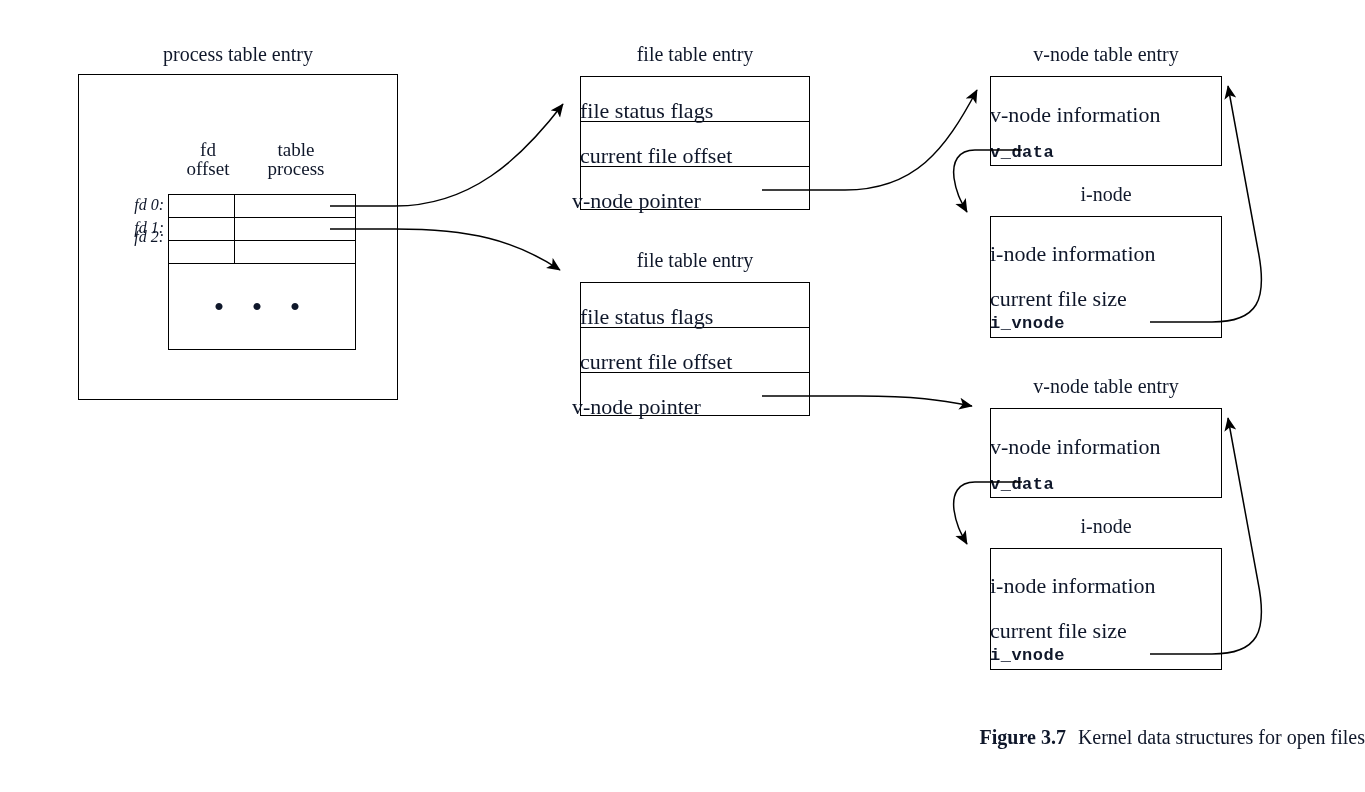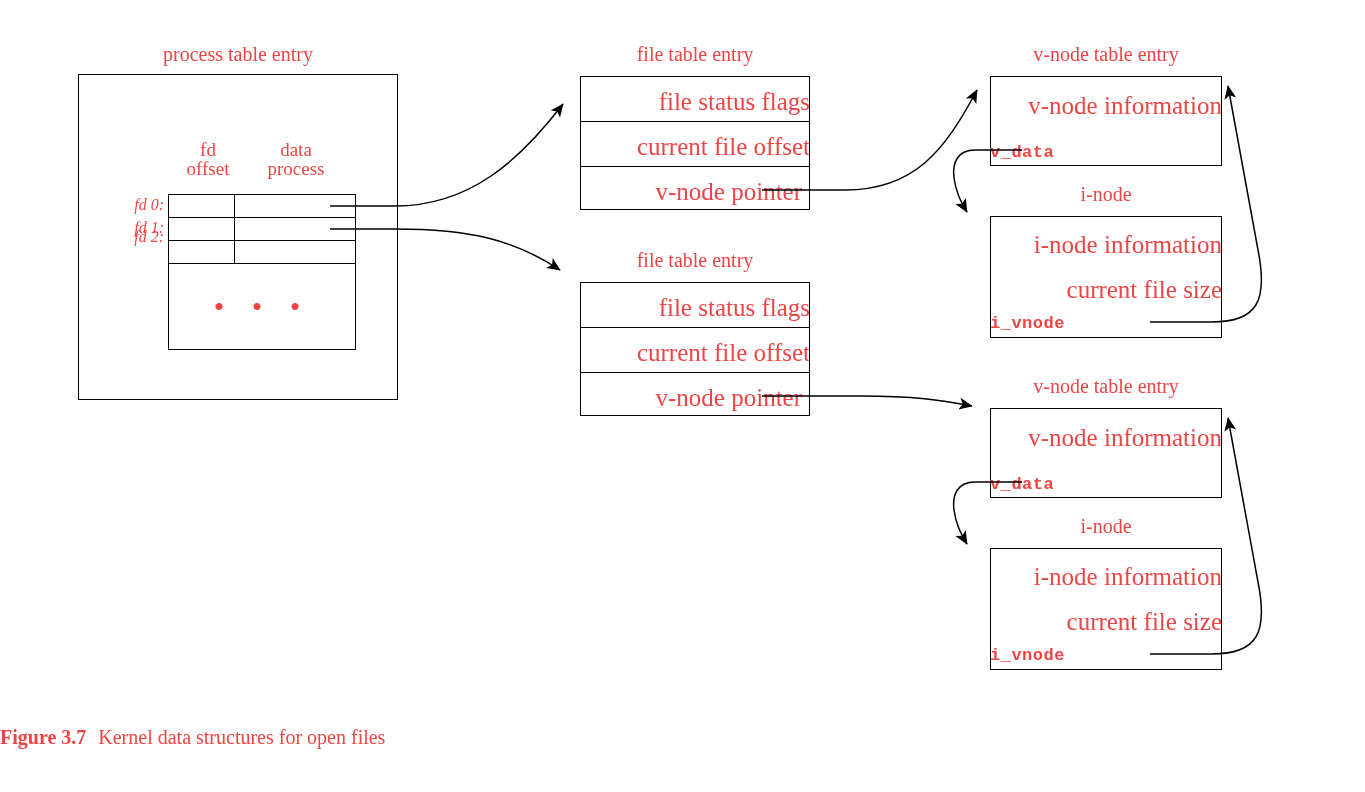"process table entry" #figure-root { color: #ef4444 -> #0f172a }
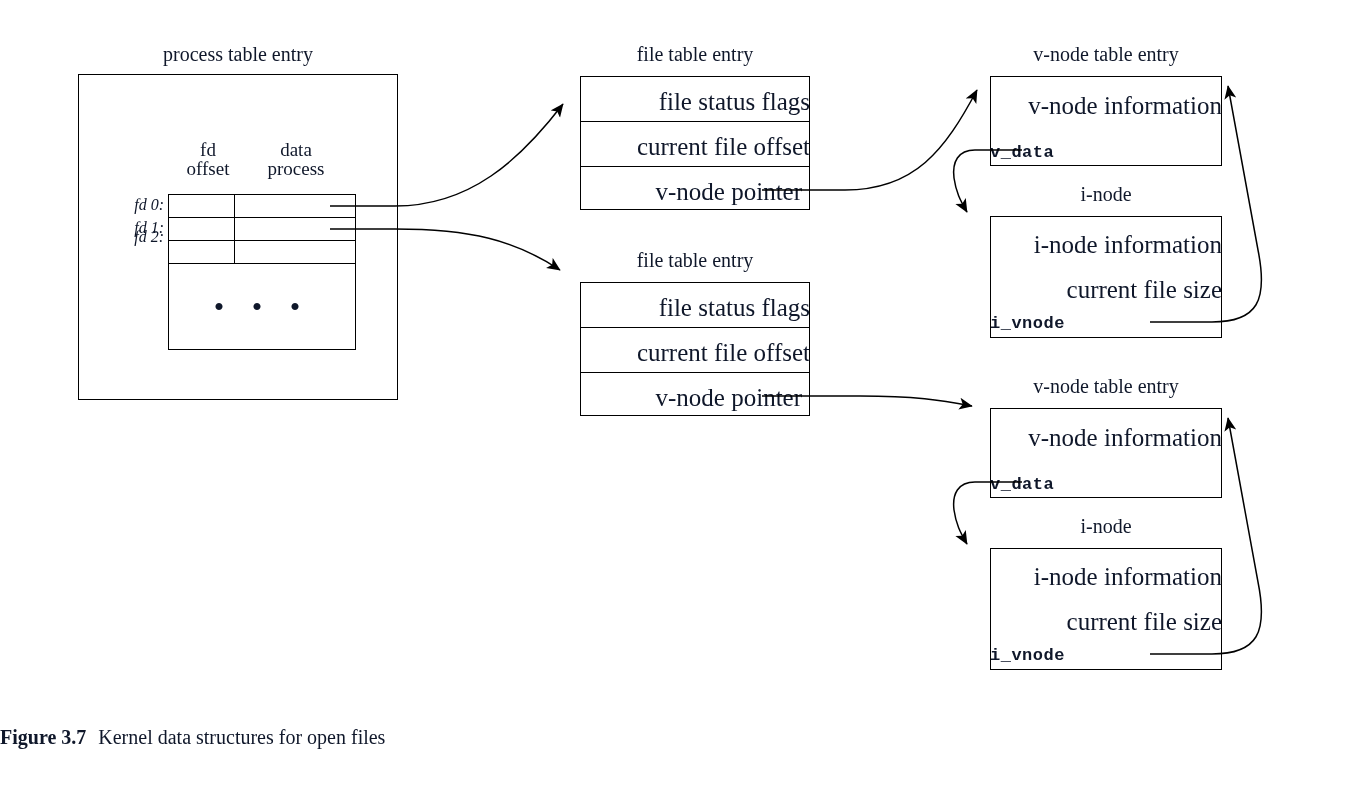"file status flags" .cell-label { font-size: 25px -> 22px; margin-top: none -> 10px; text-align: right -> left }
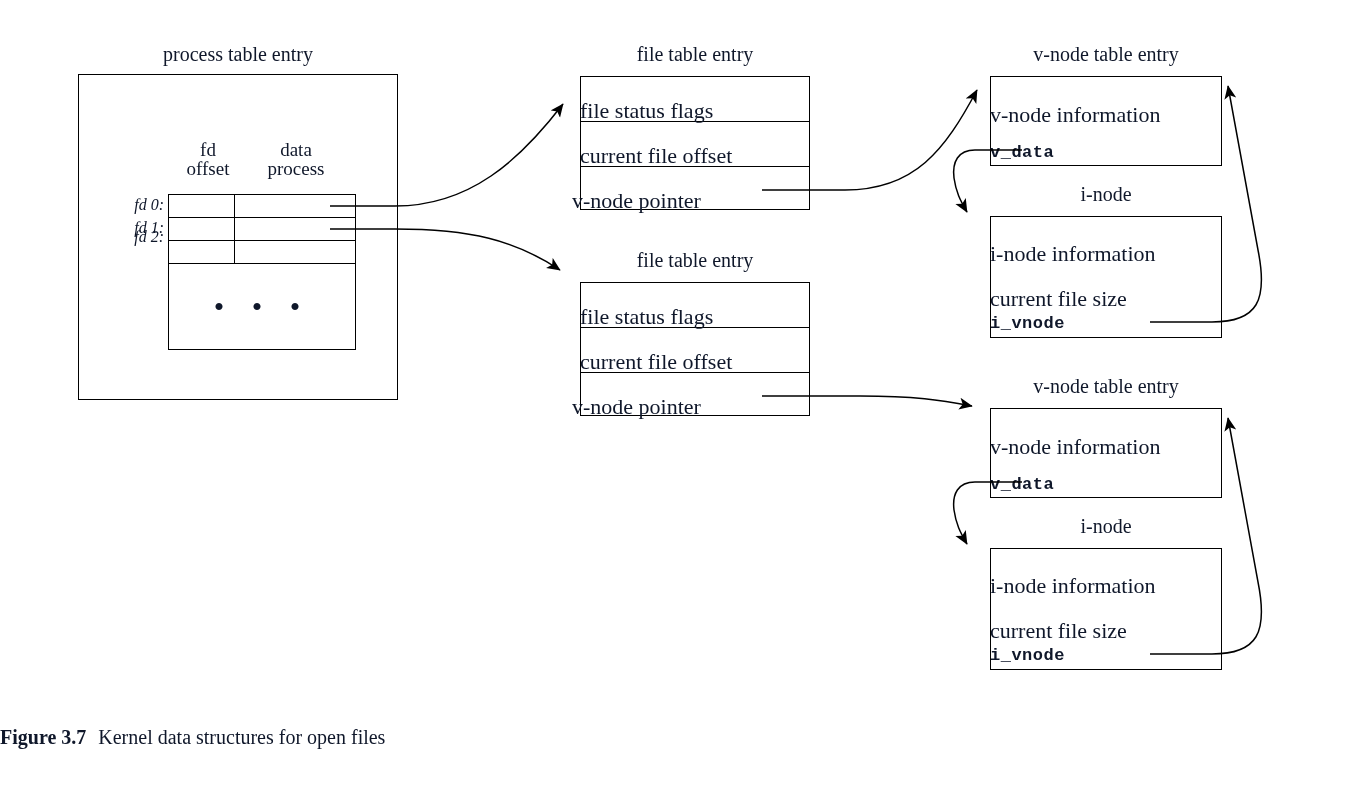"data" div { text: data -> table }
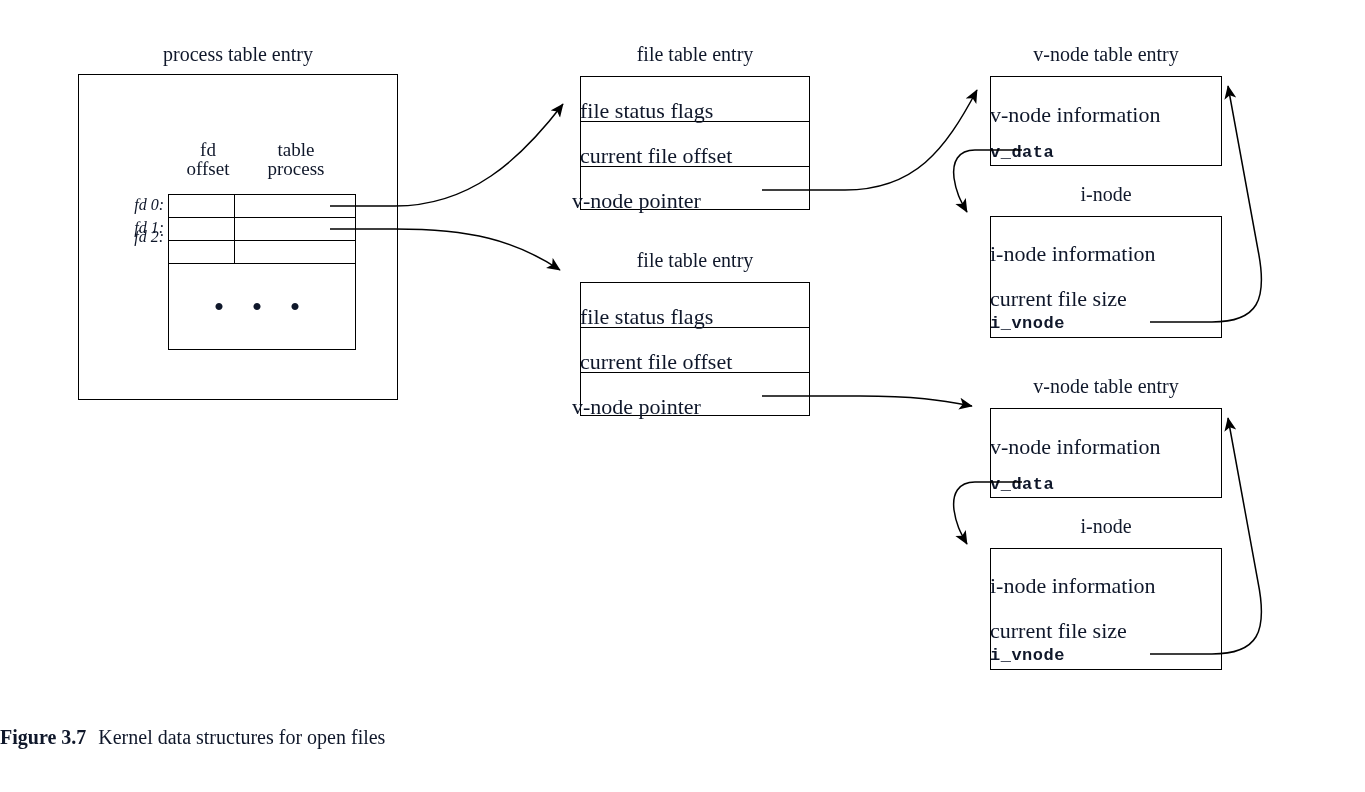"Figure 3.7 Kernel data structures" #figure-caption { text-align: left -> right }
